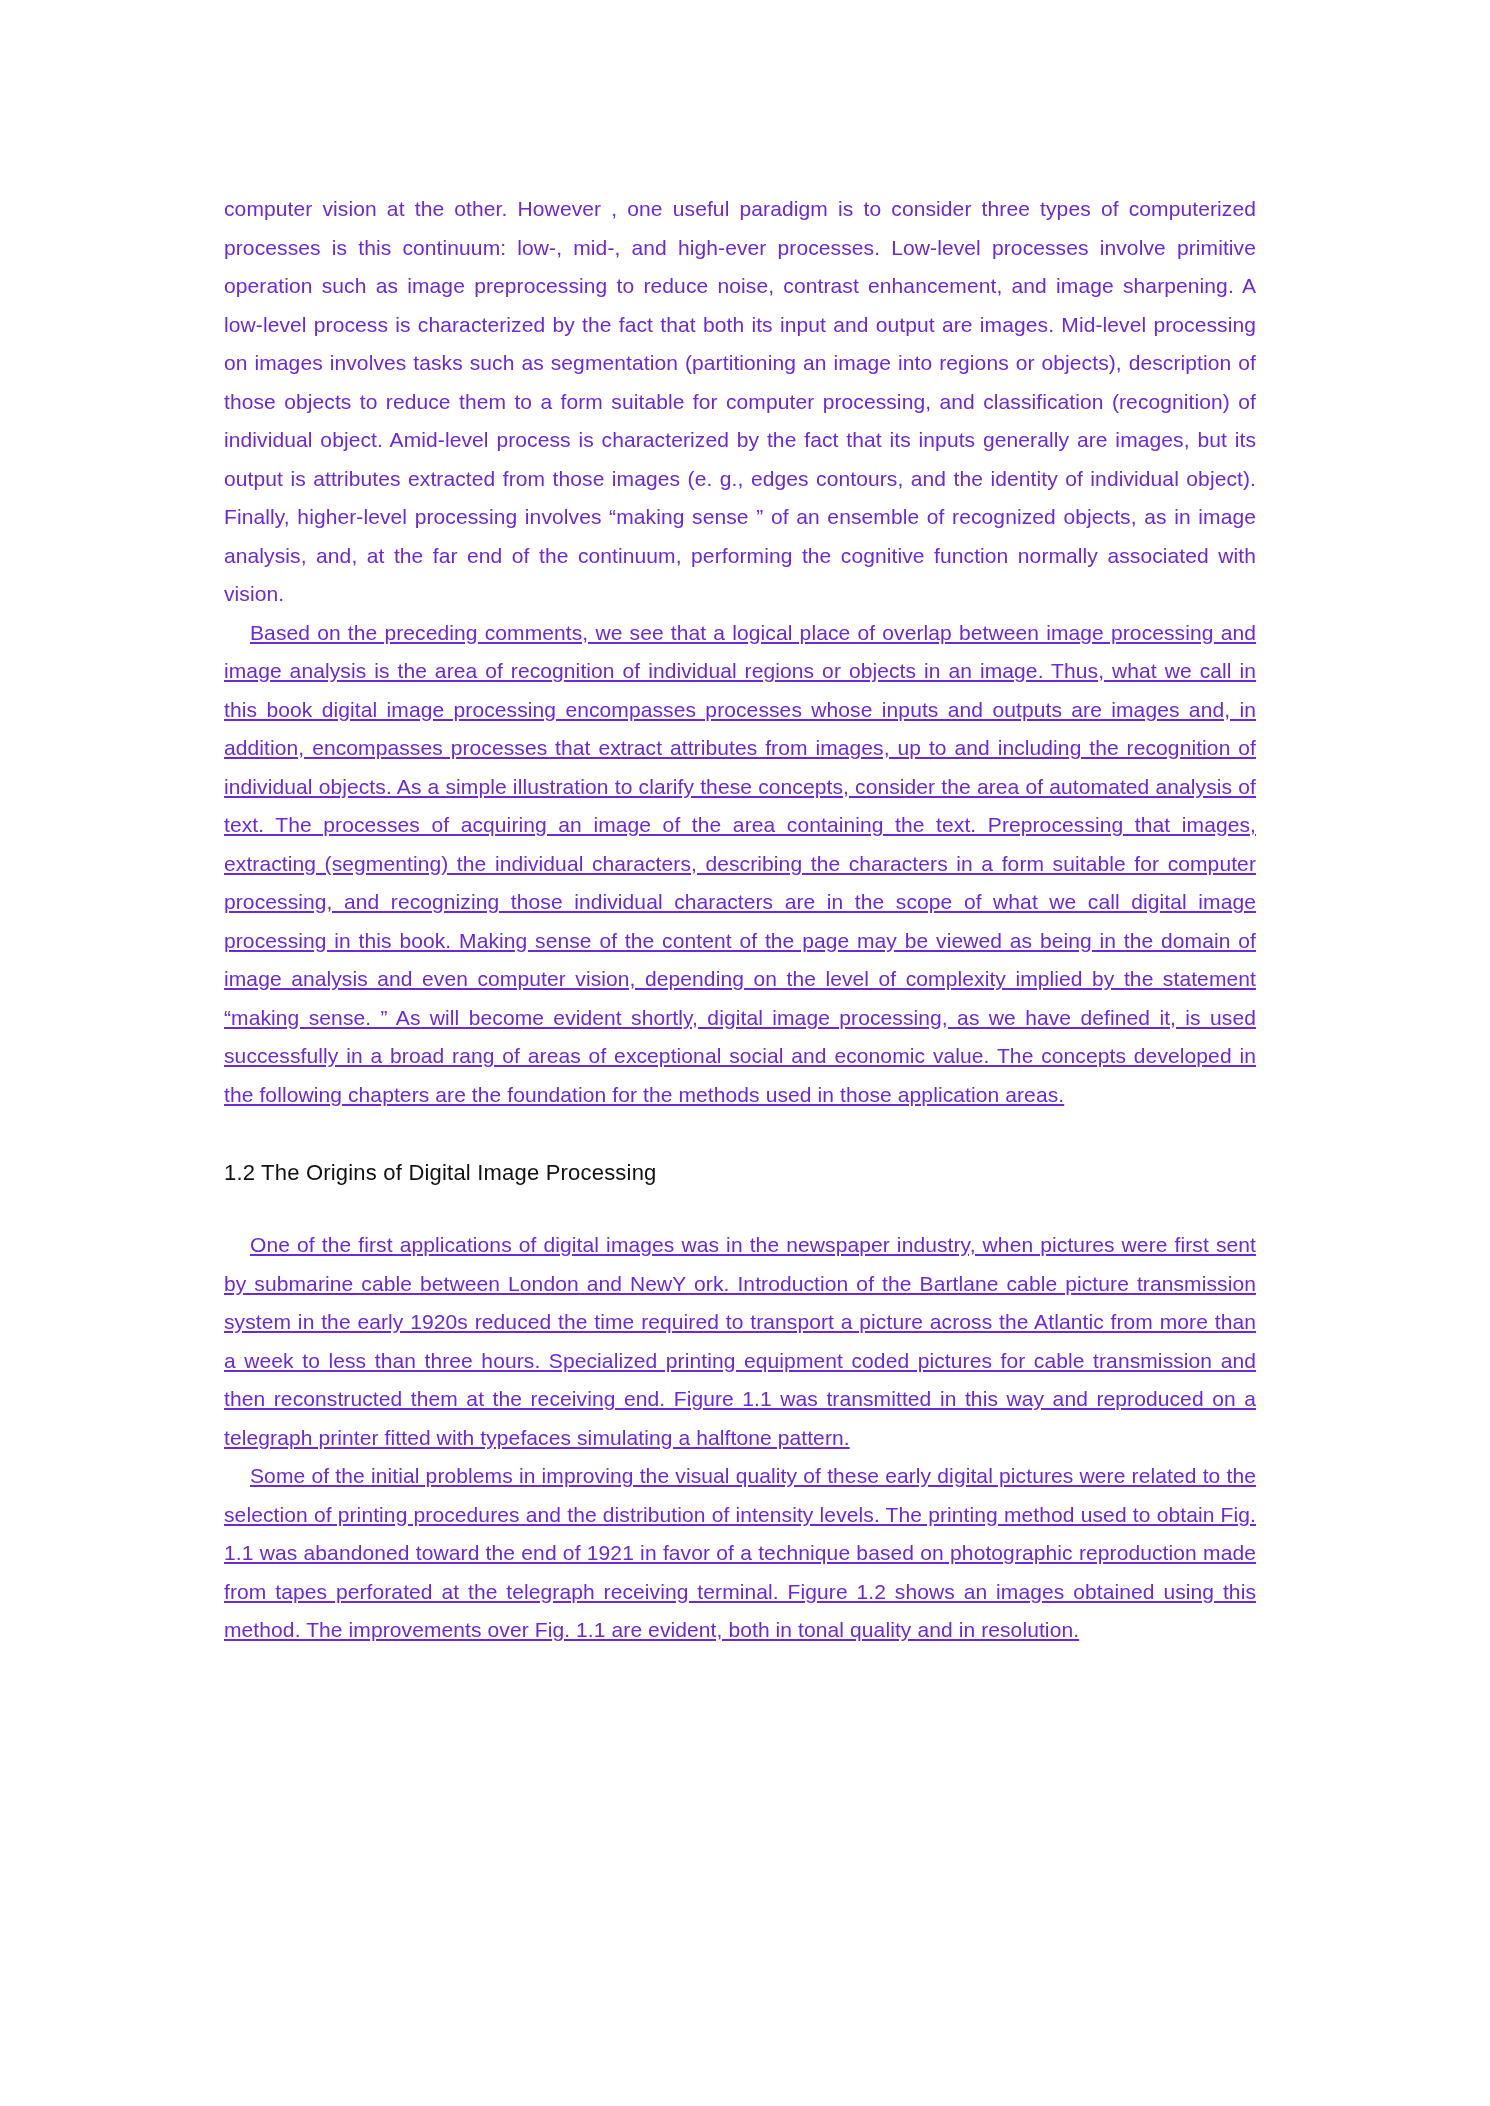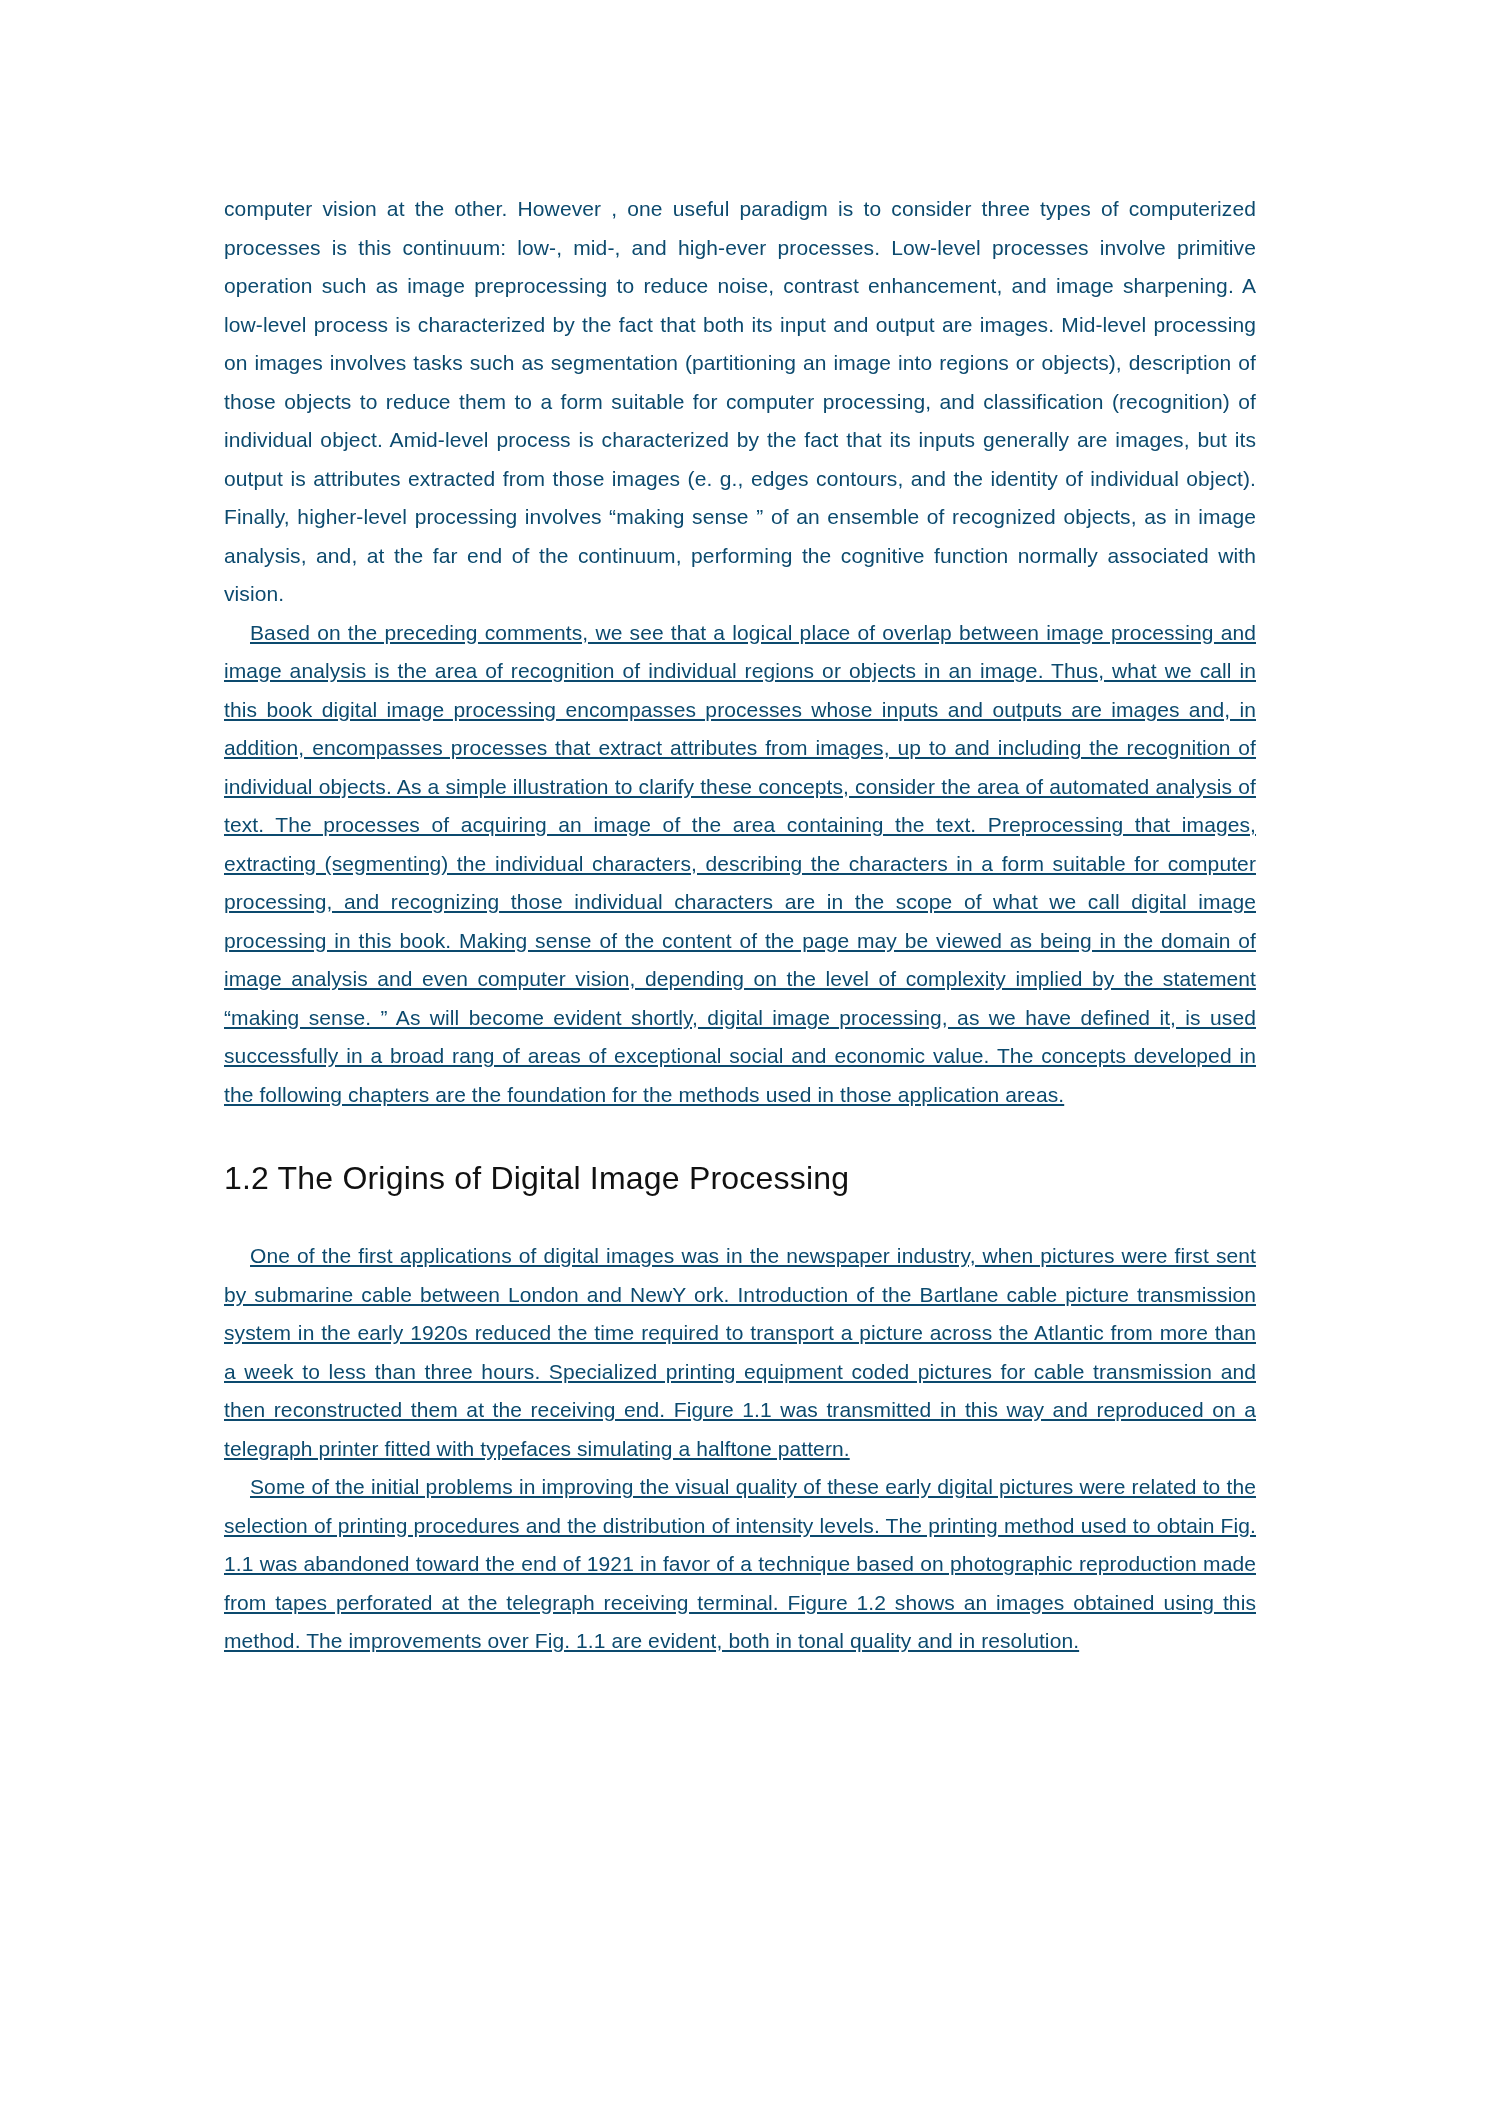"computer vision at the other." .para { color: #0c4a6e -> #6d28d9 }
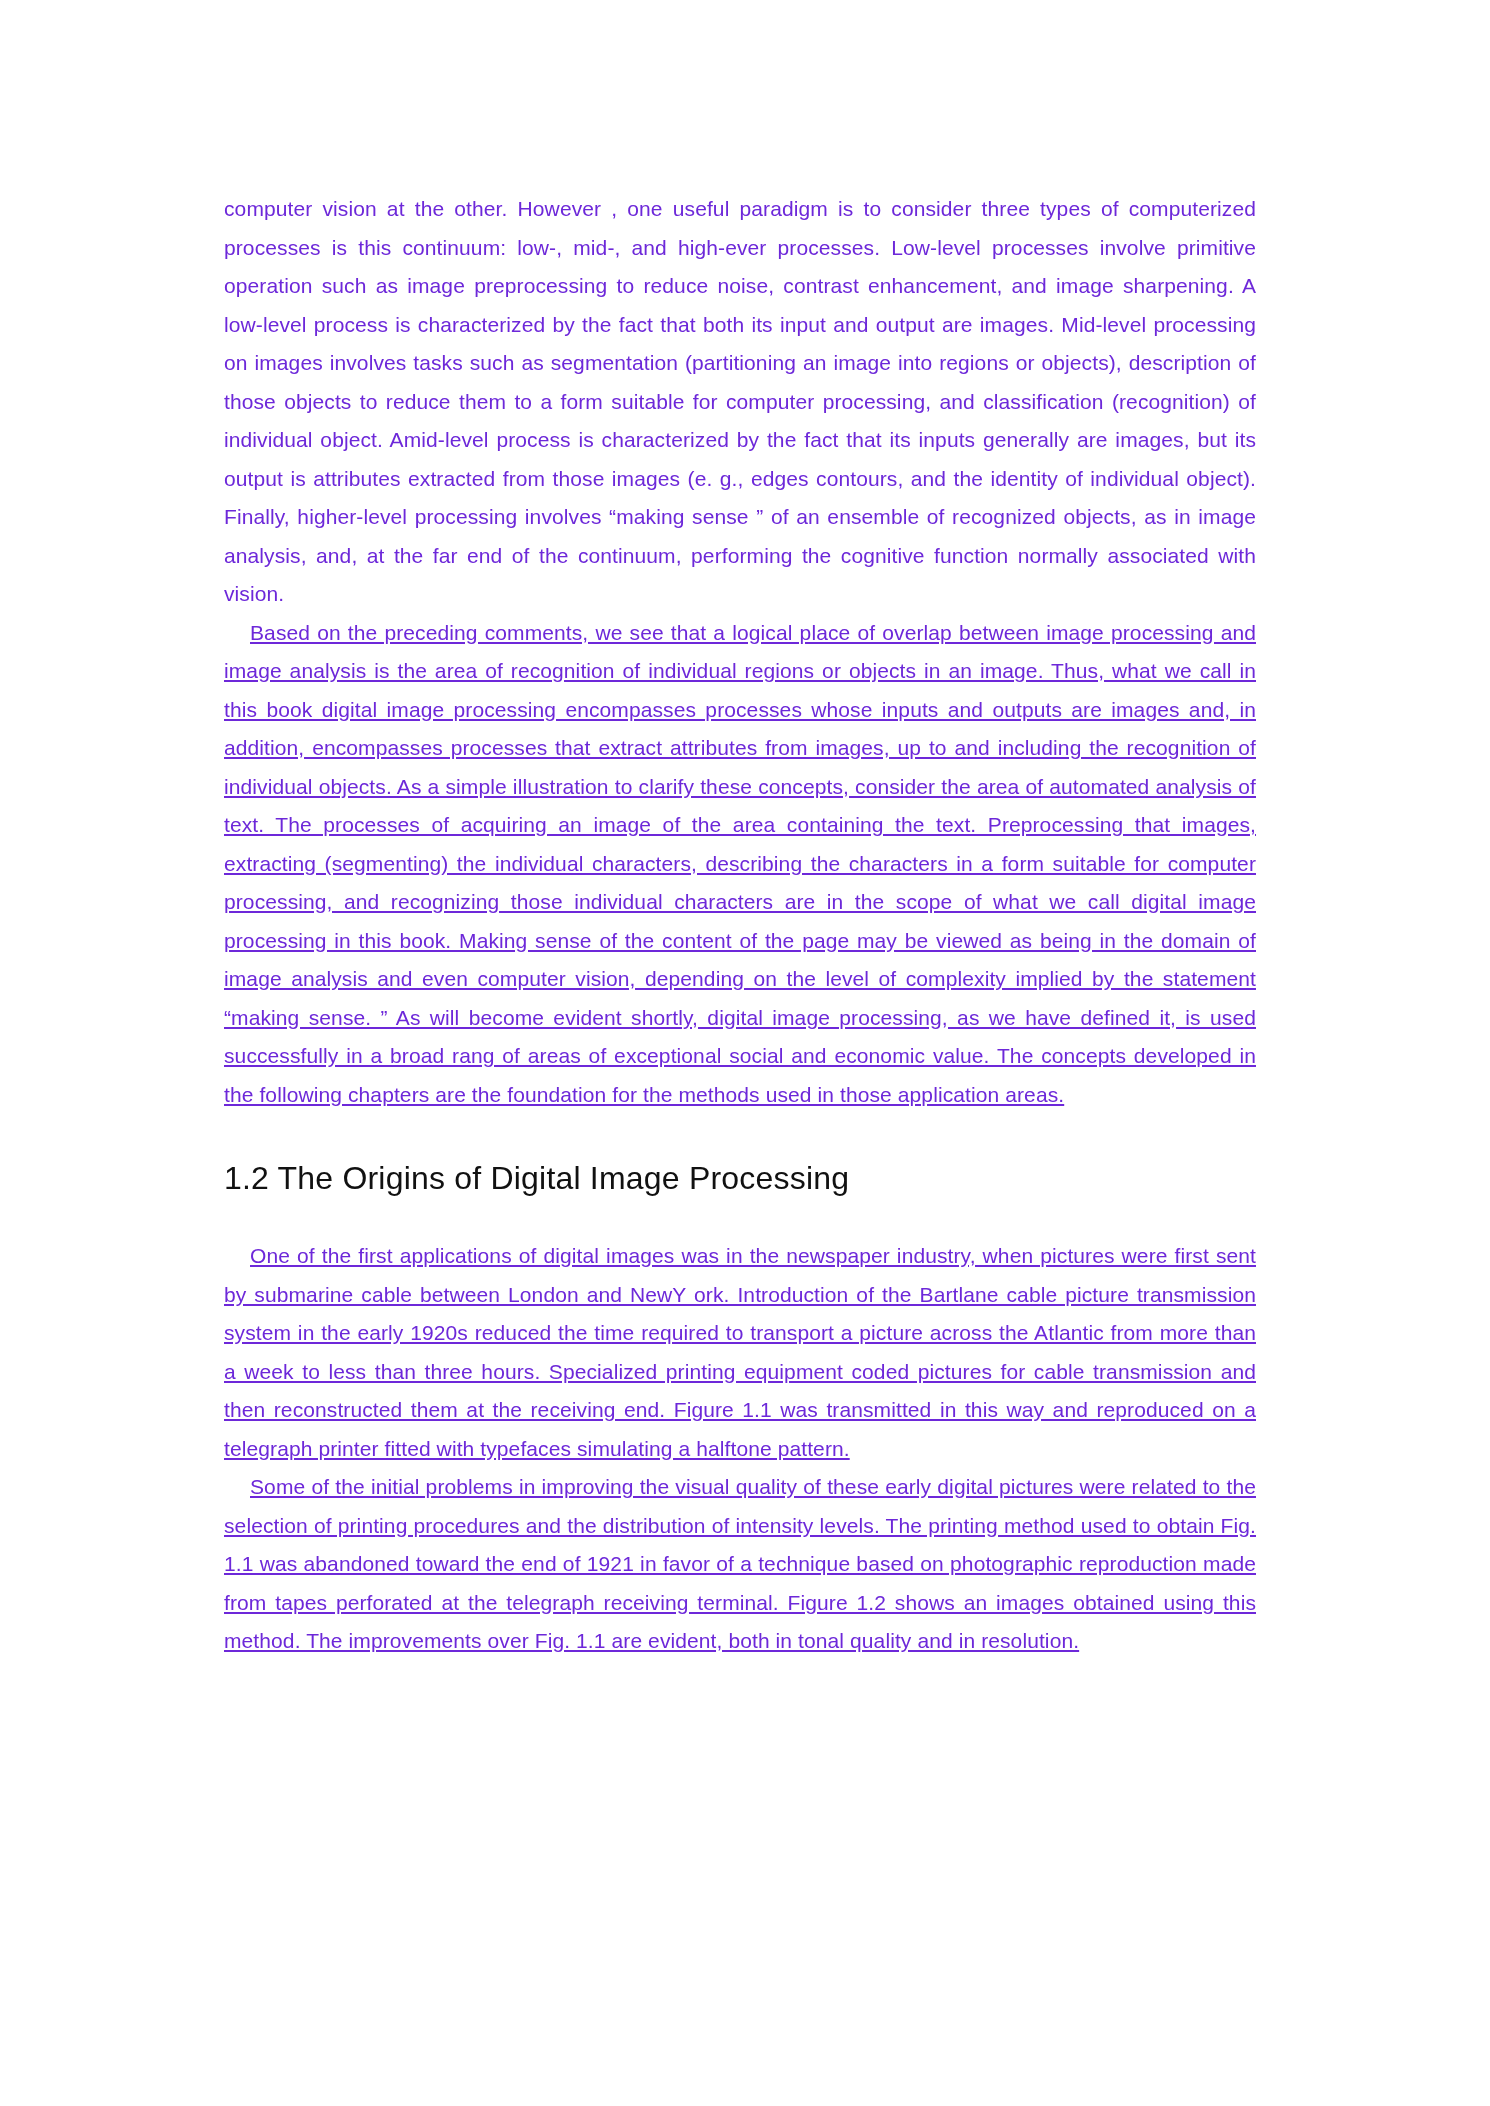"1.2 The Origins of Digital" .heading { font-size: 32px -> 22px }
